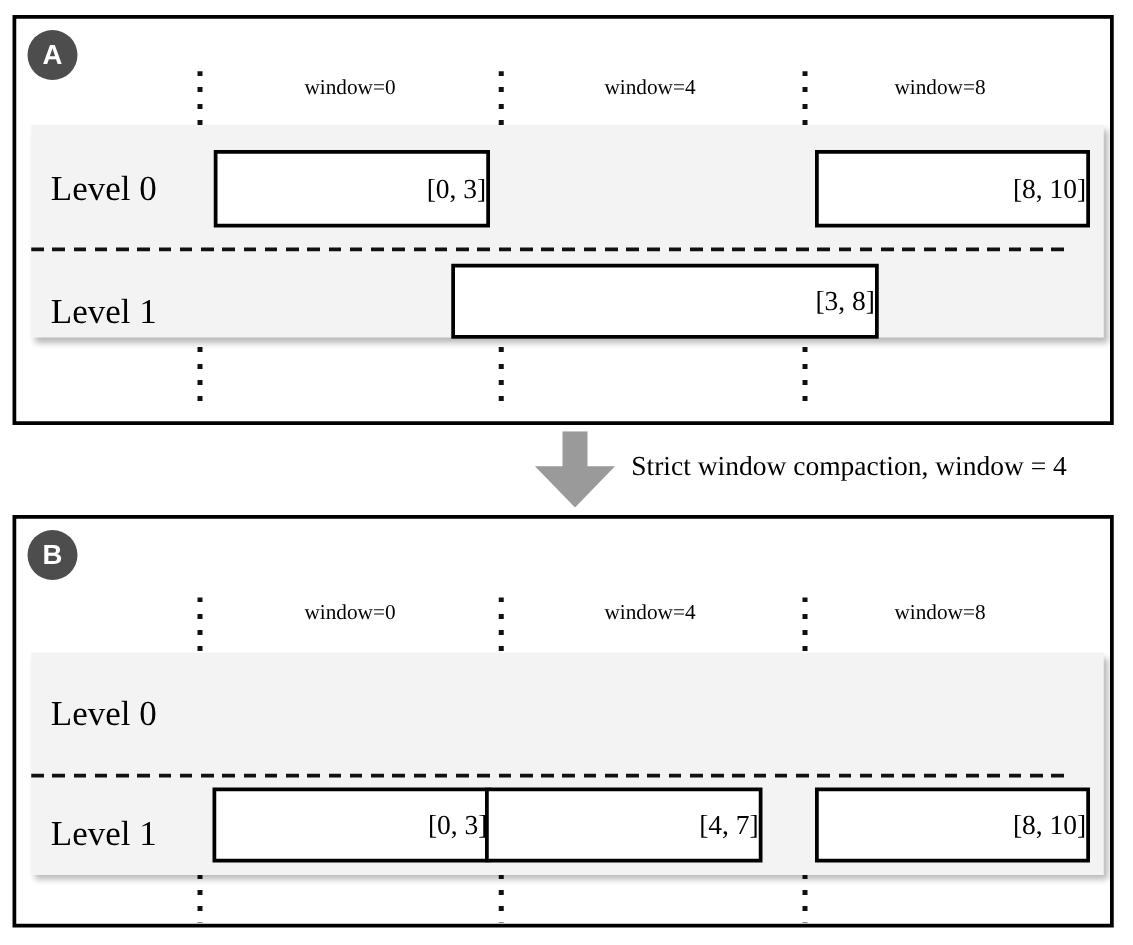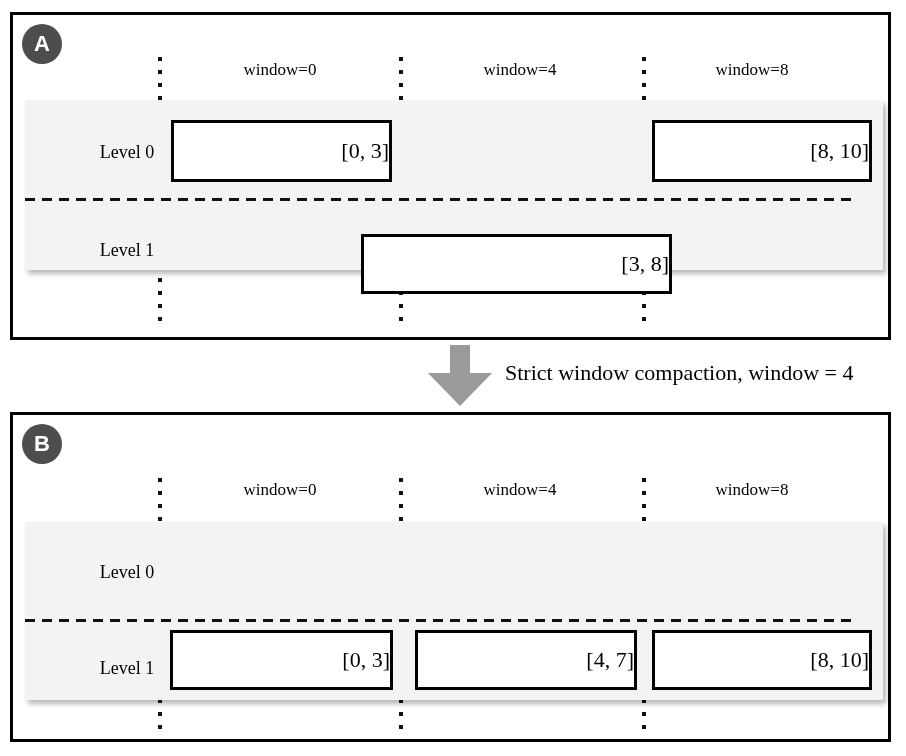"Level 0" .row-label { font-size: 18px -> 28px; margin-left: 44px -> none }
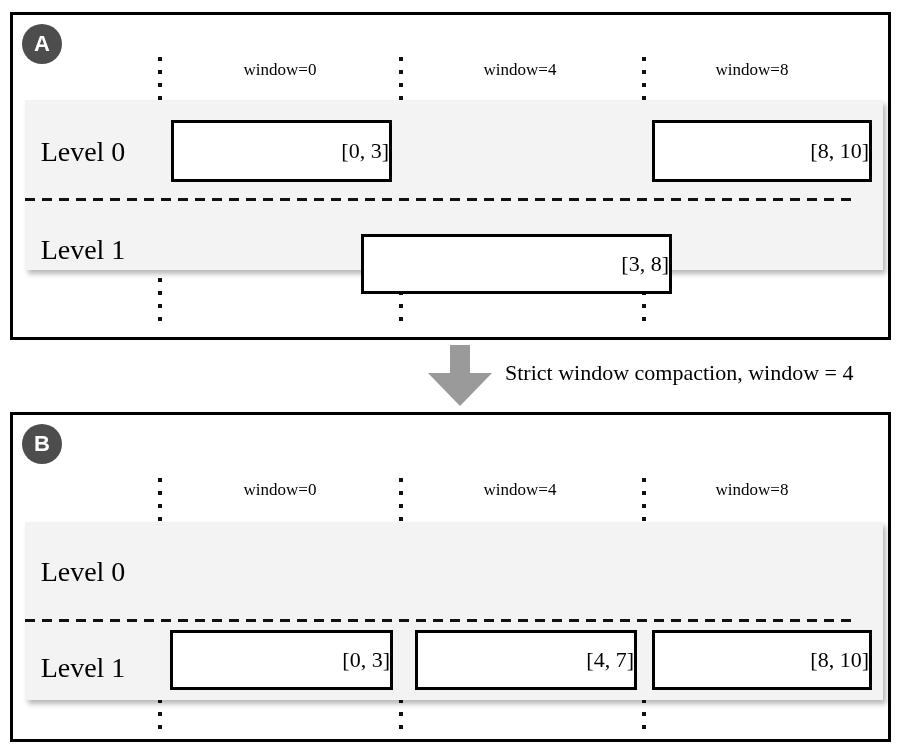"[3, 8]" div.range-box { margin-top: 23px -> none; width: 311px -> 342px }
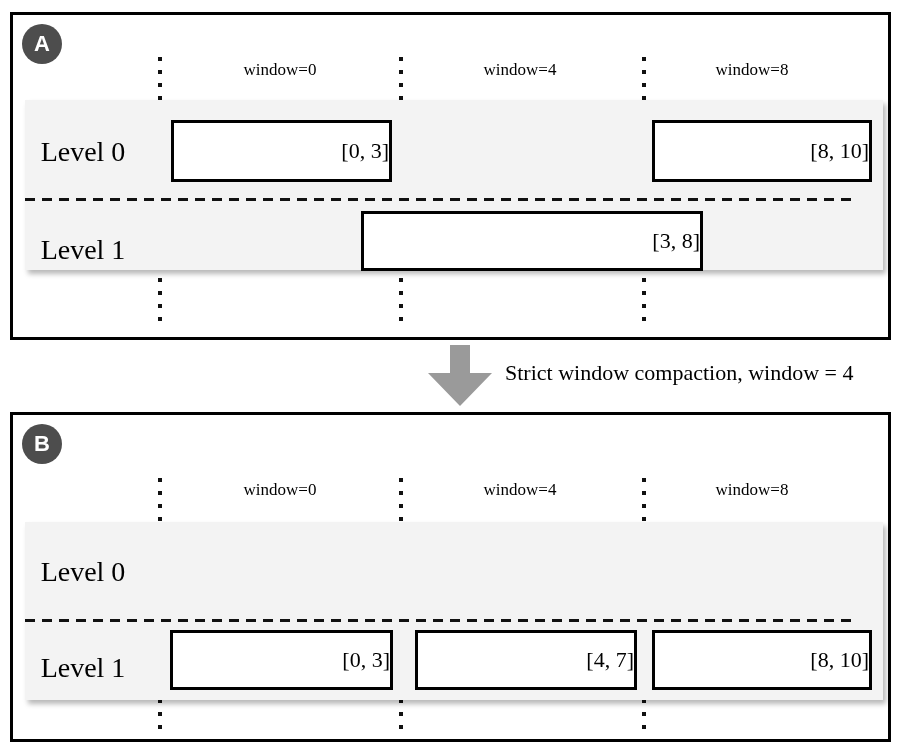"[4, 7]" div.range-box { left: 402px -> 375px }
